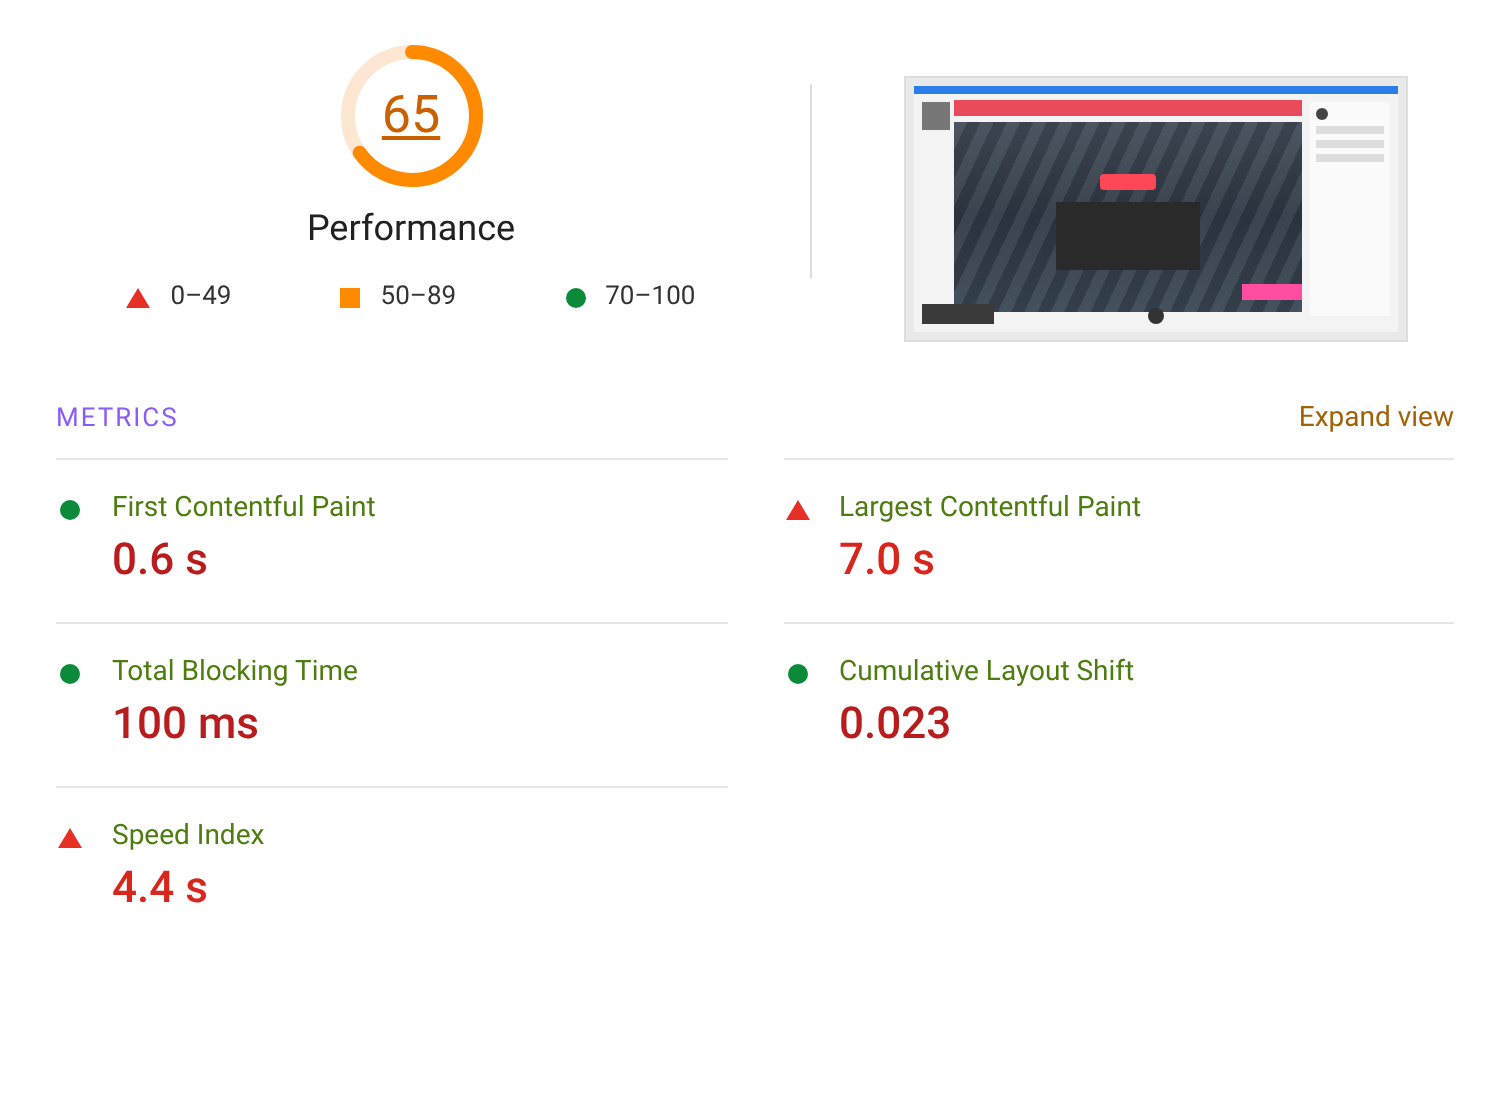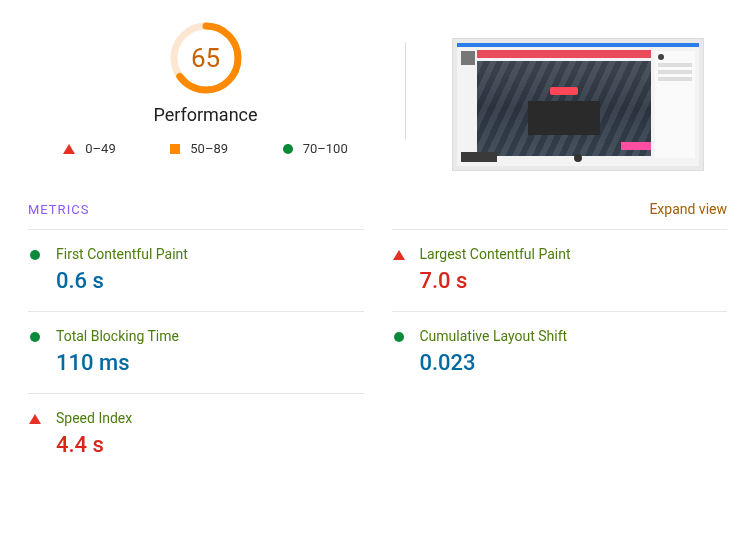"65" .score-text { text-decoration: none -> underline }
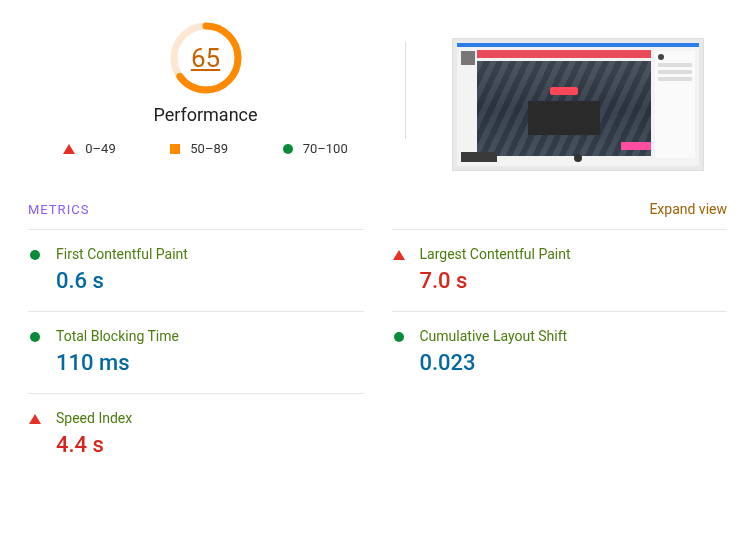"0.6 s" .val.green { color: #0369a1 -> #b91c1c }
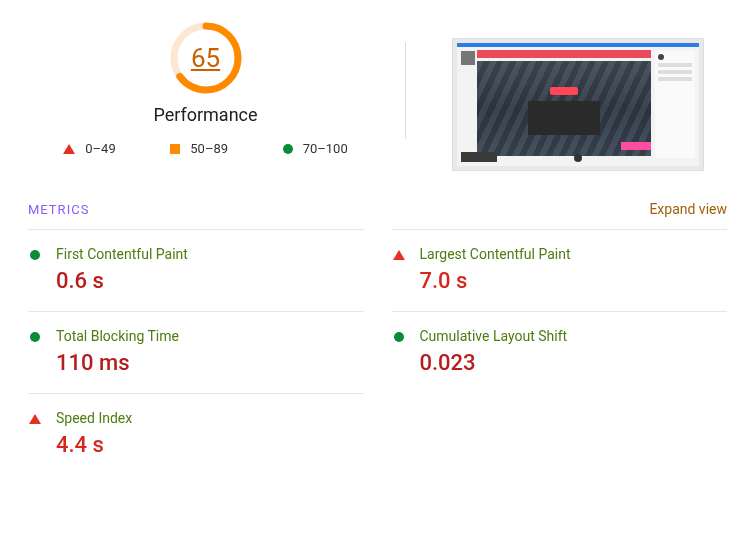"110 ms" div.val { text: 110 -> 100 }
